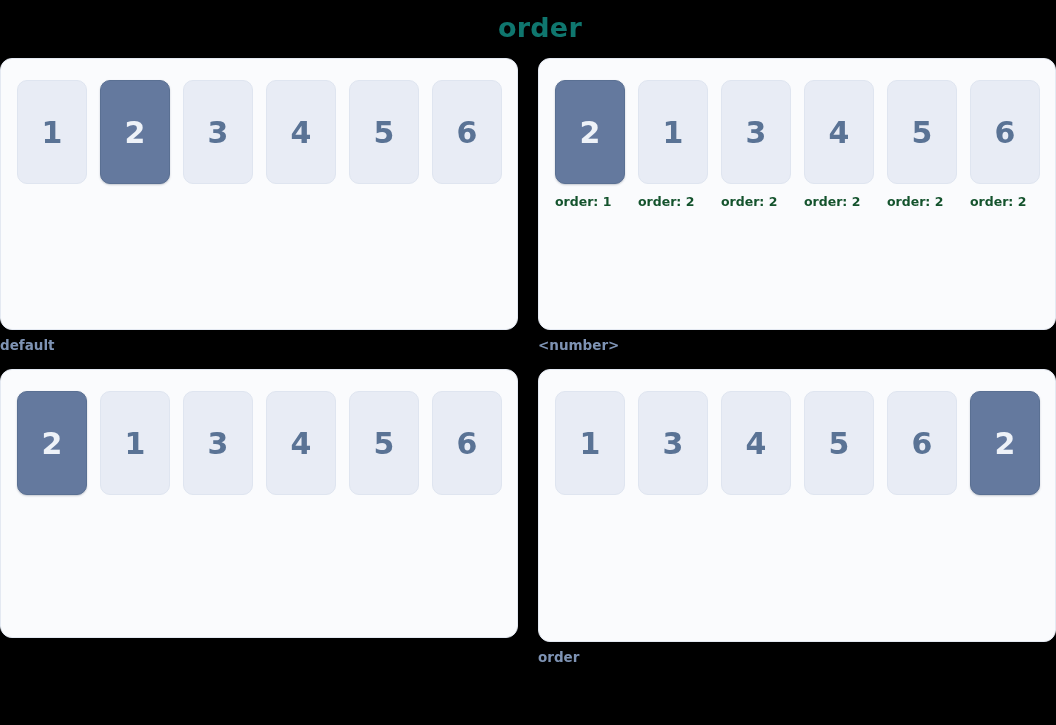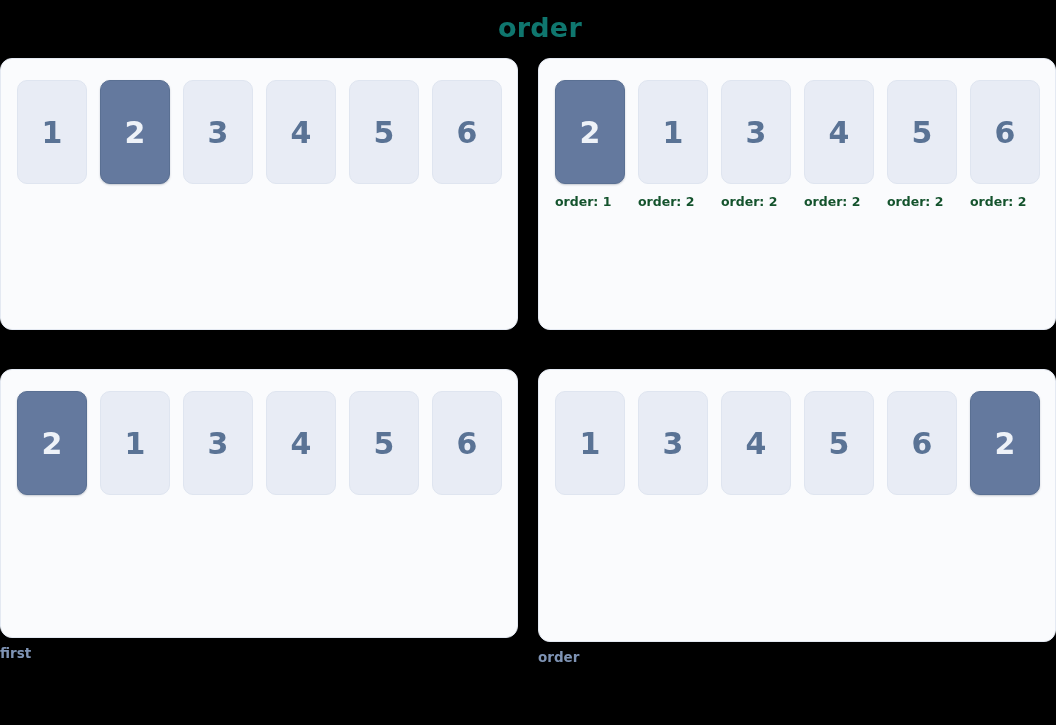"default" div.caption { html: none -> <div>default</div> }
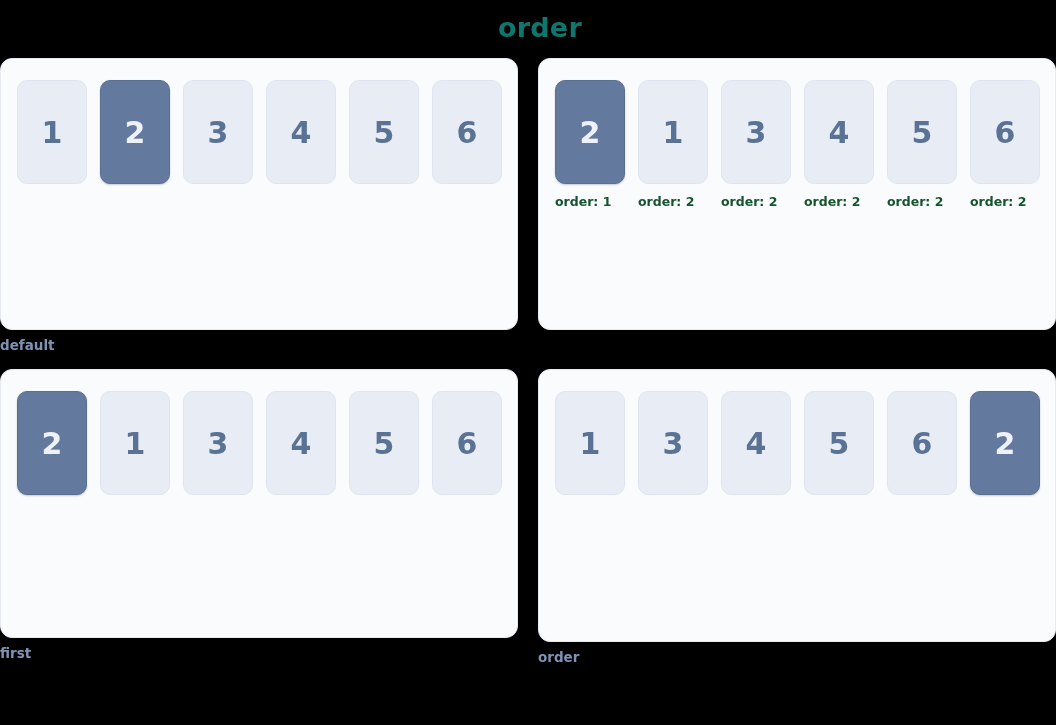"<number>" div.caption { html: none -> <div>&lt;number&gt;</div> }
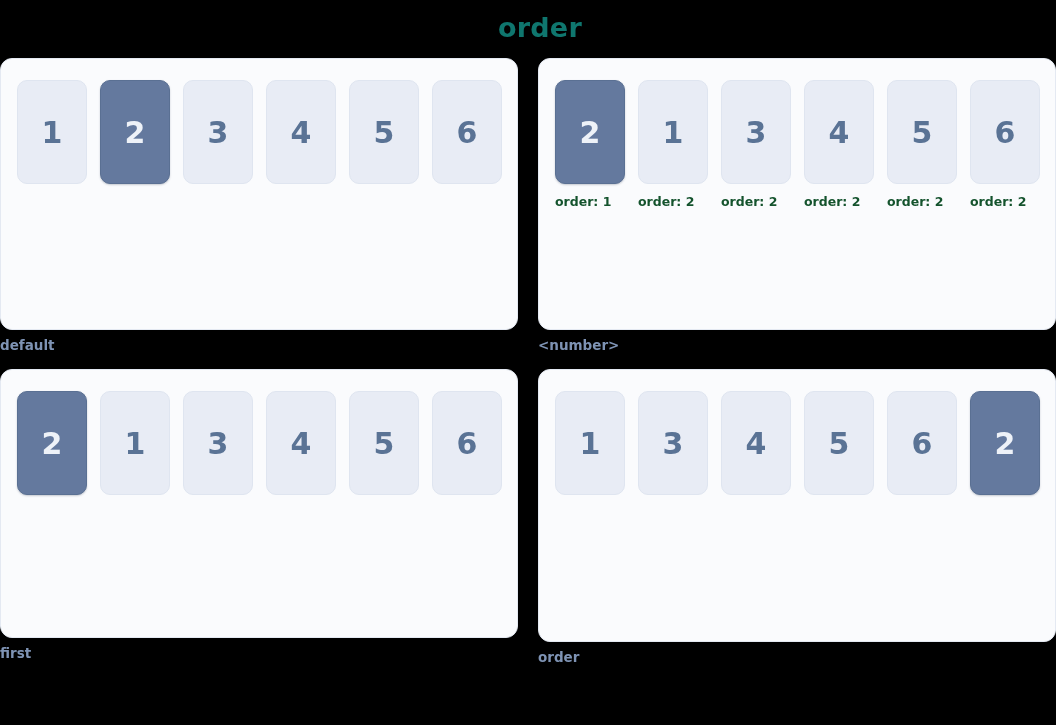"first" div.caption { html: <div>first</div> -> none }
